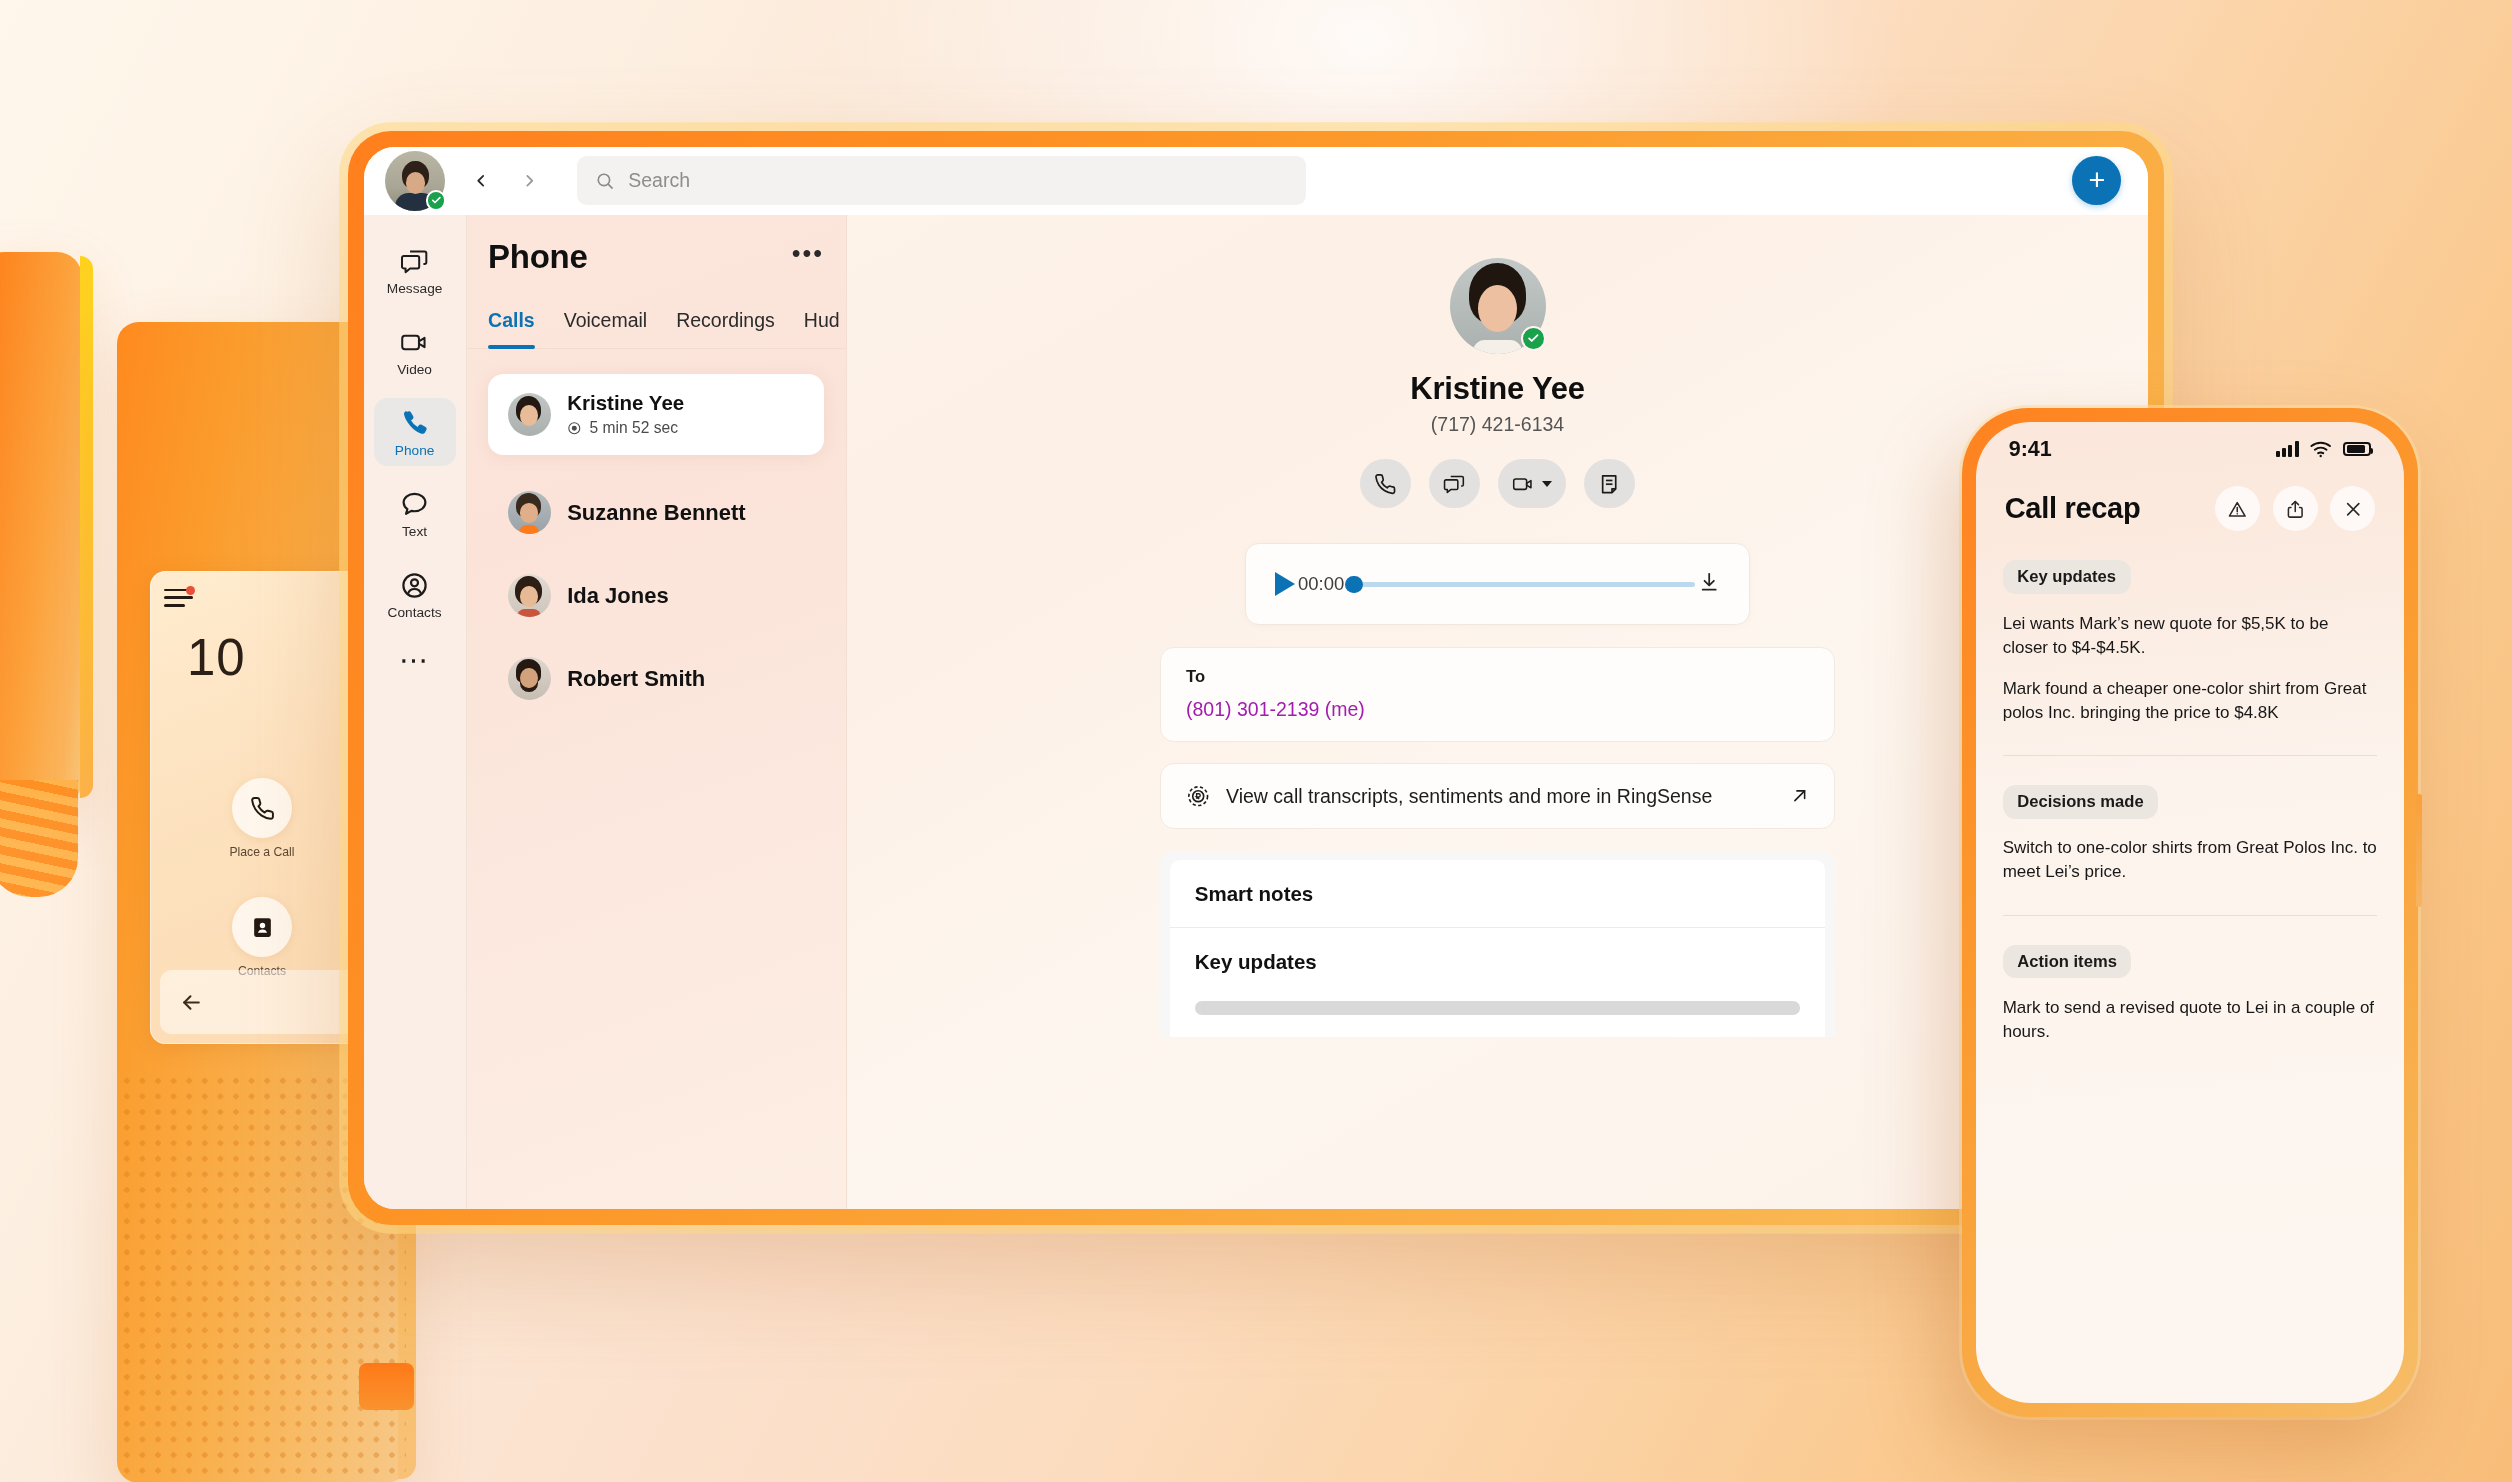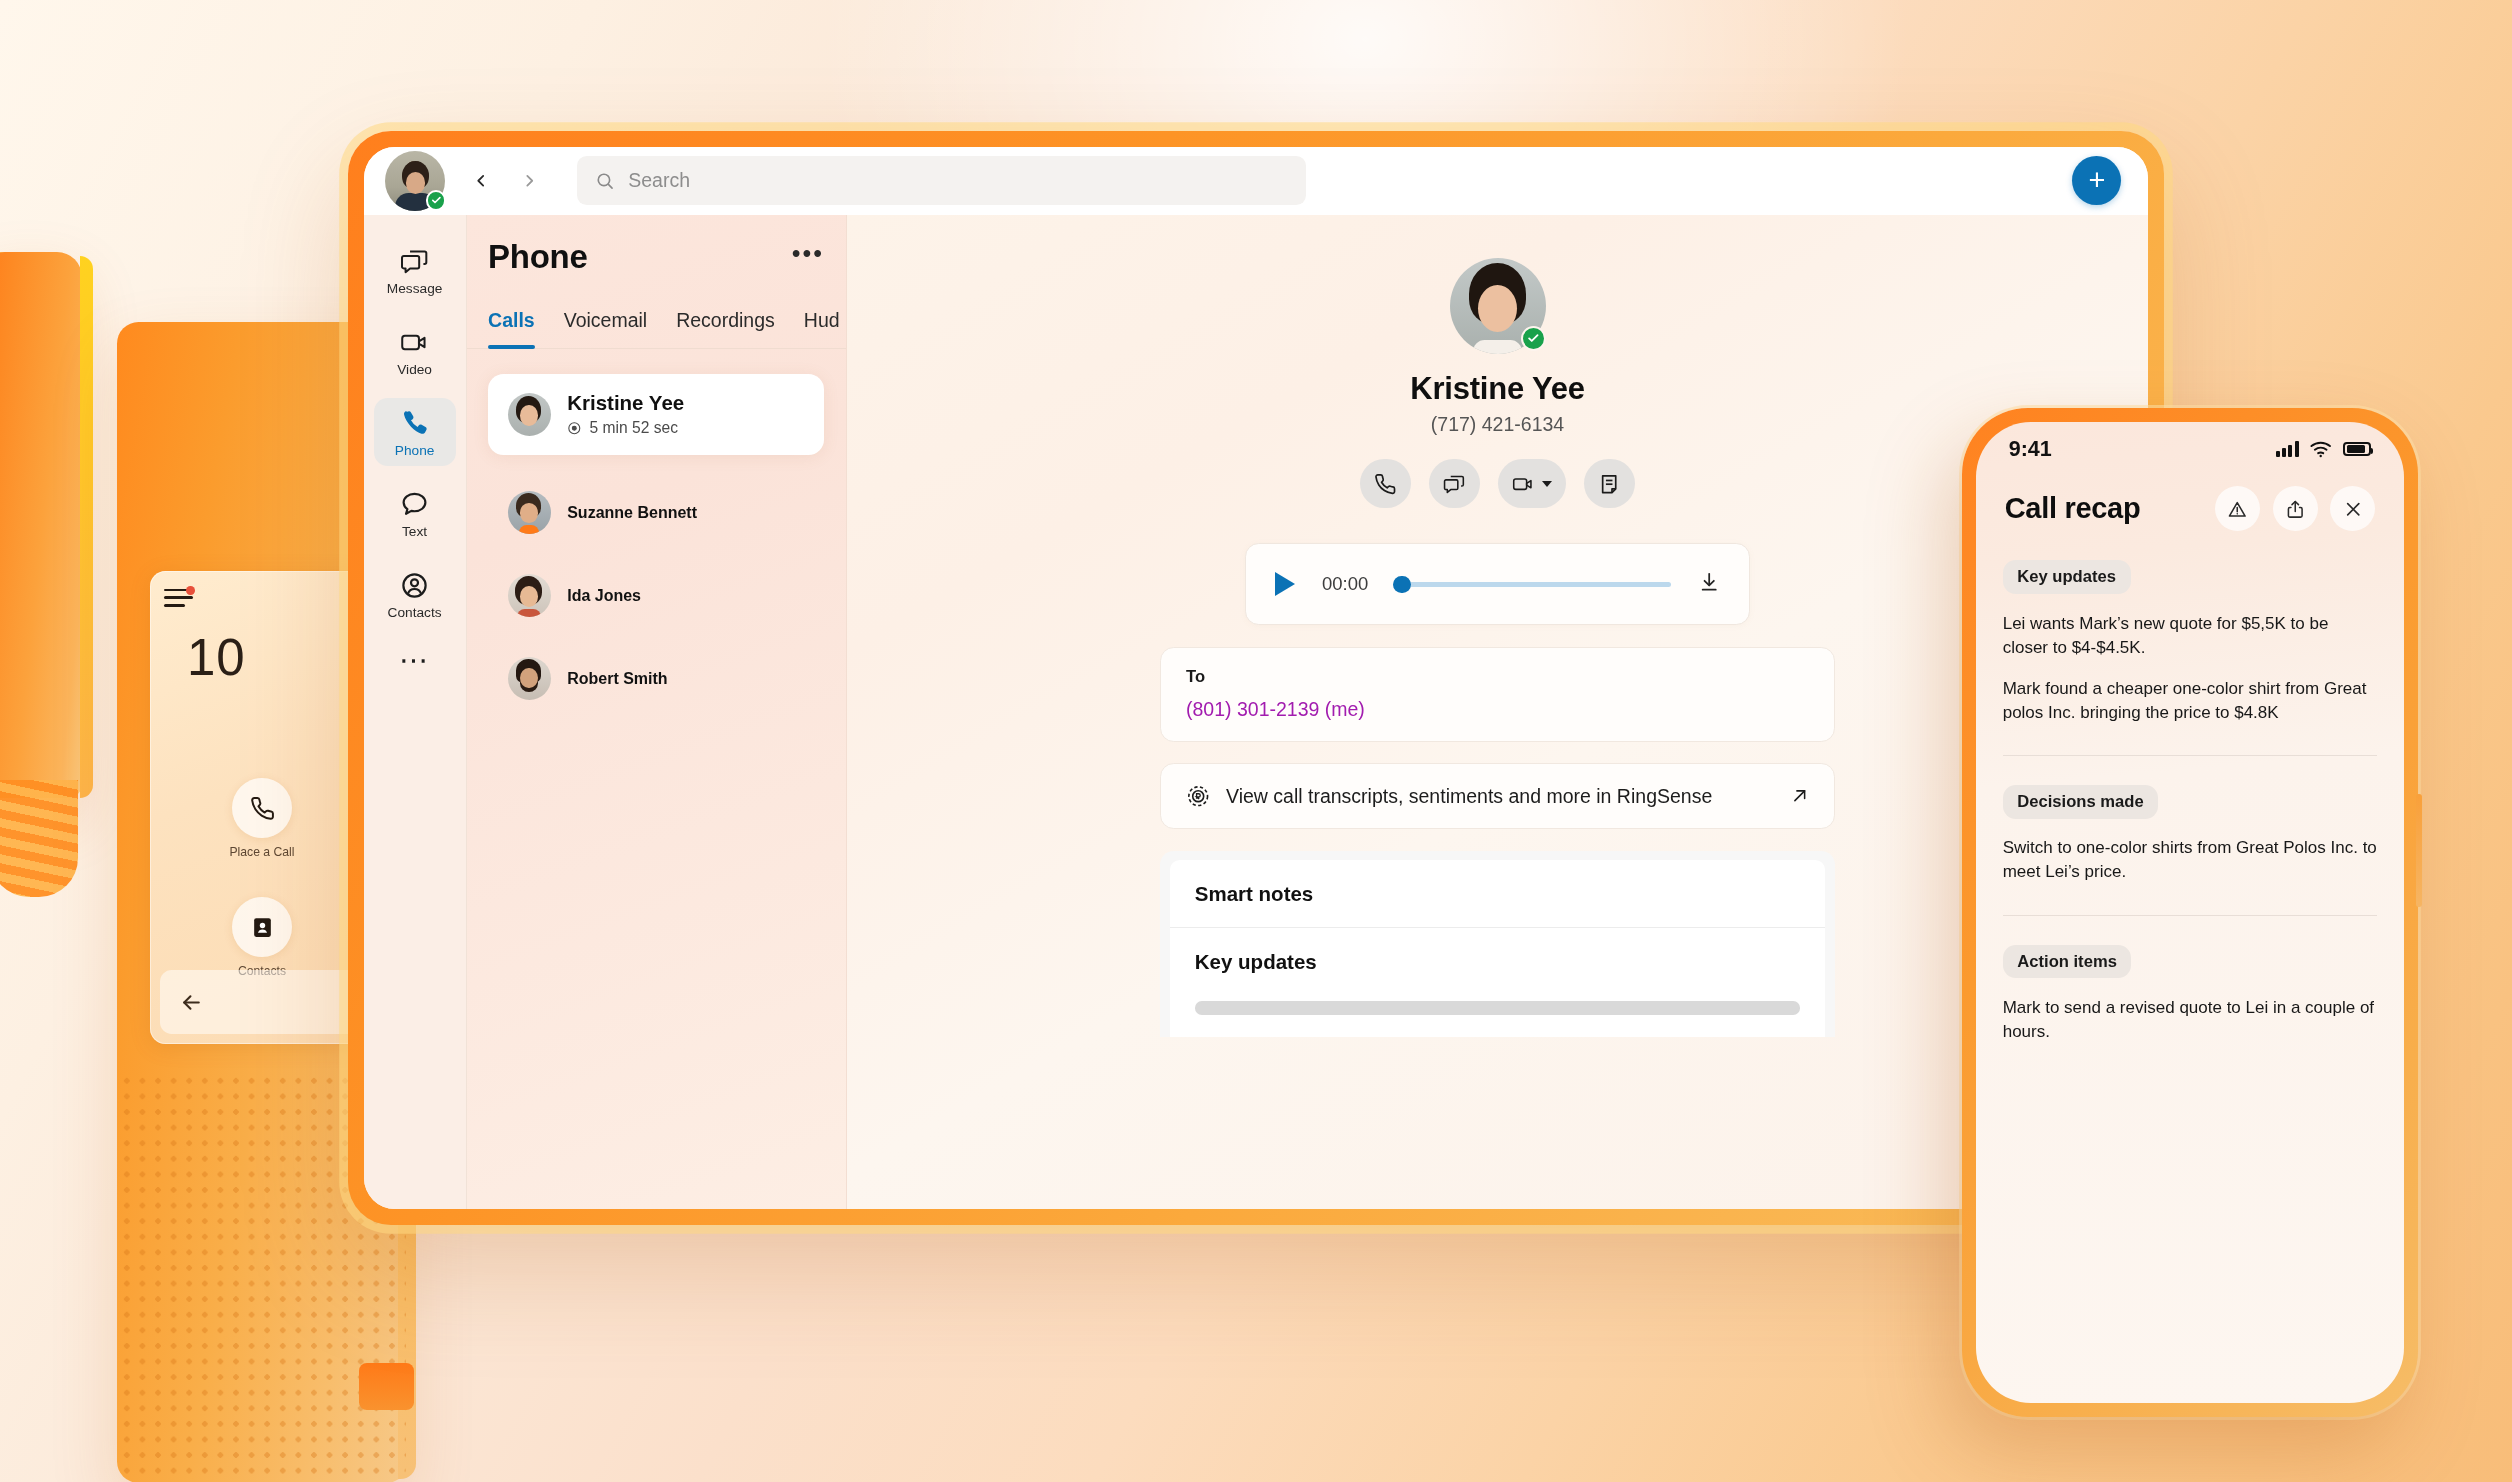"Suzanne Bennett" .lr-name { font-size: 16px -> 22px }
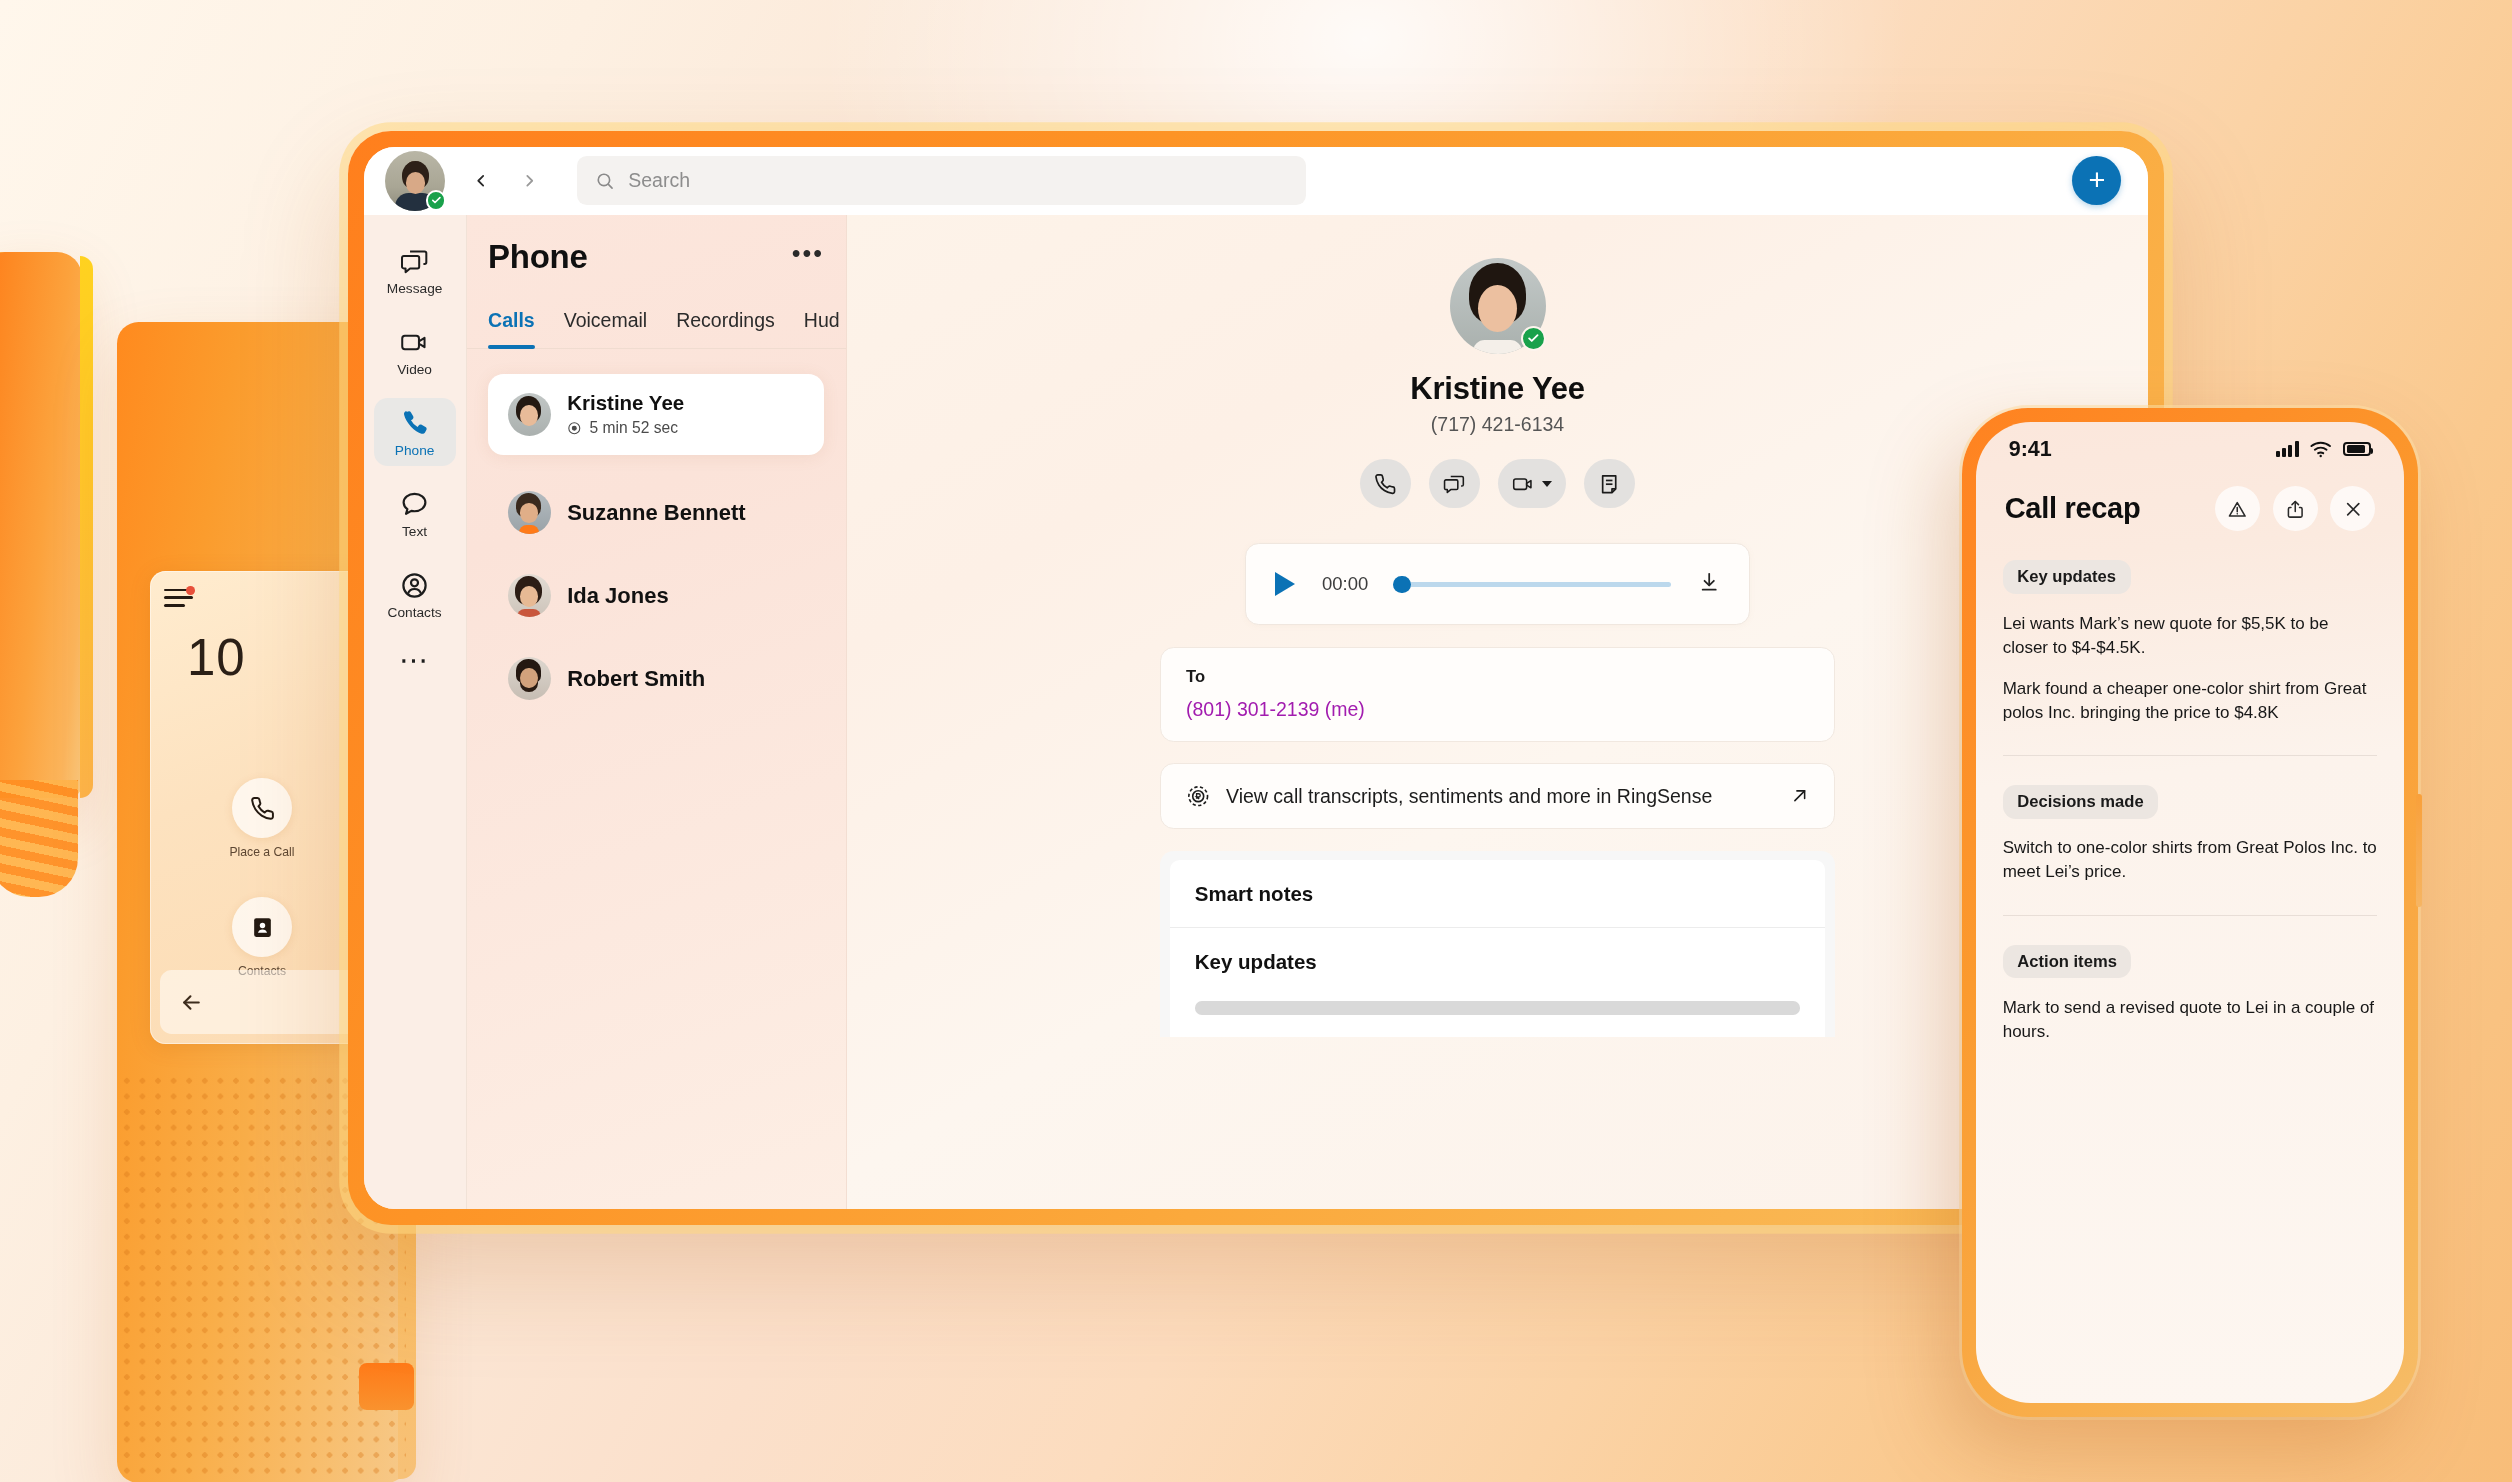"00:00" .player { gap: 27px -> 3px }
